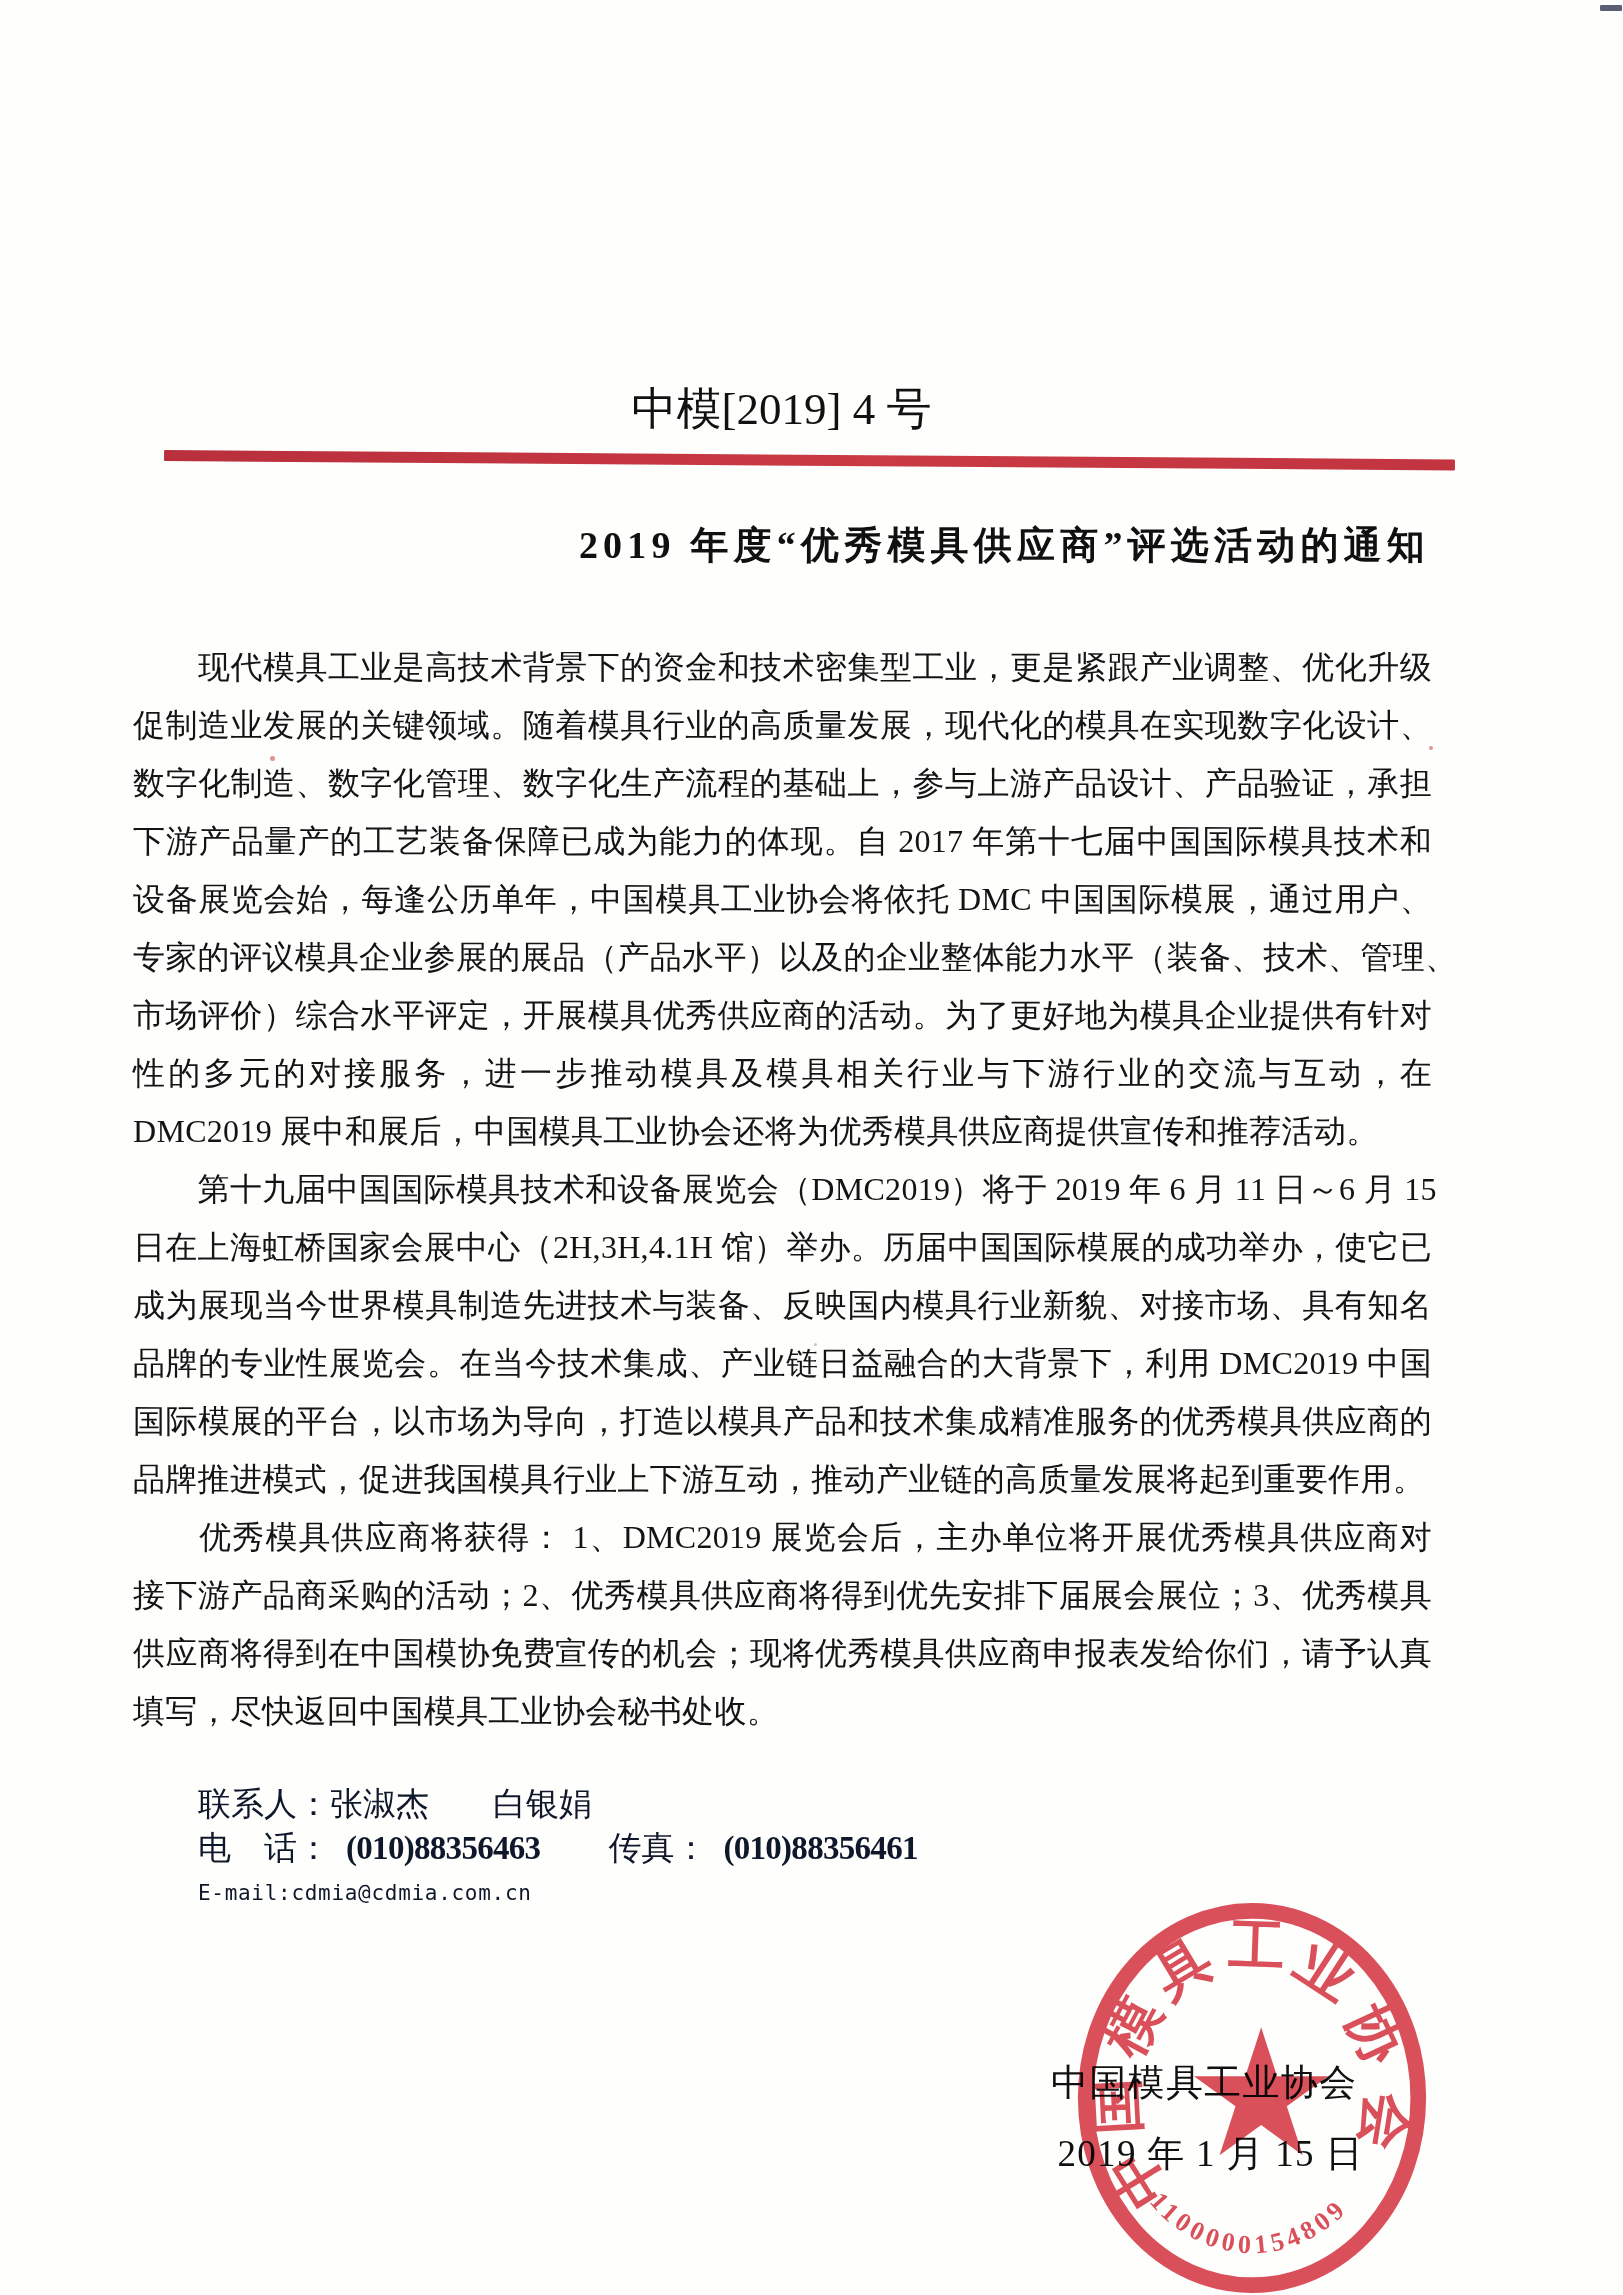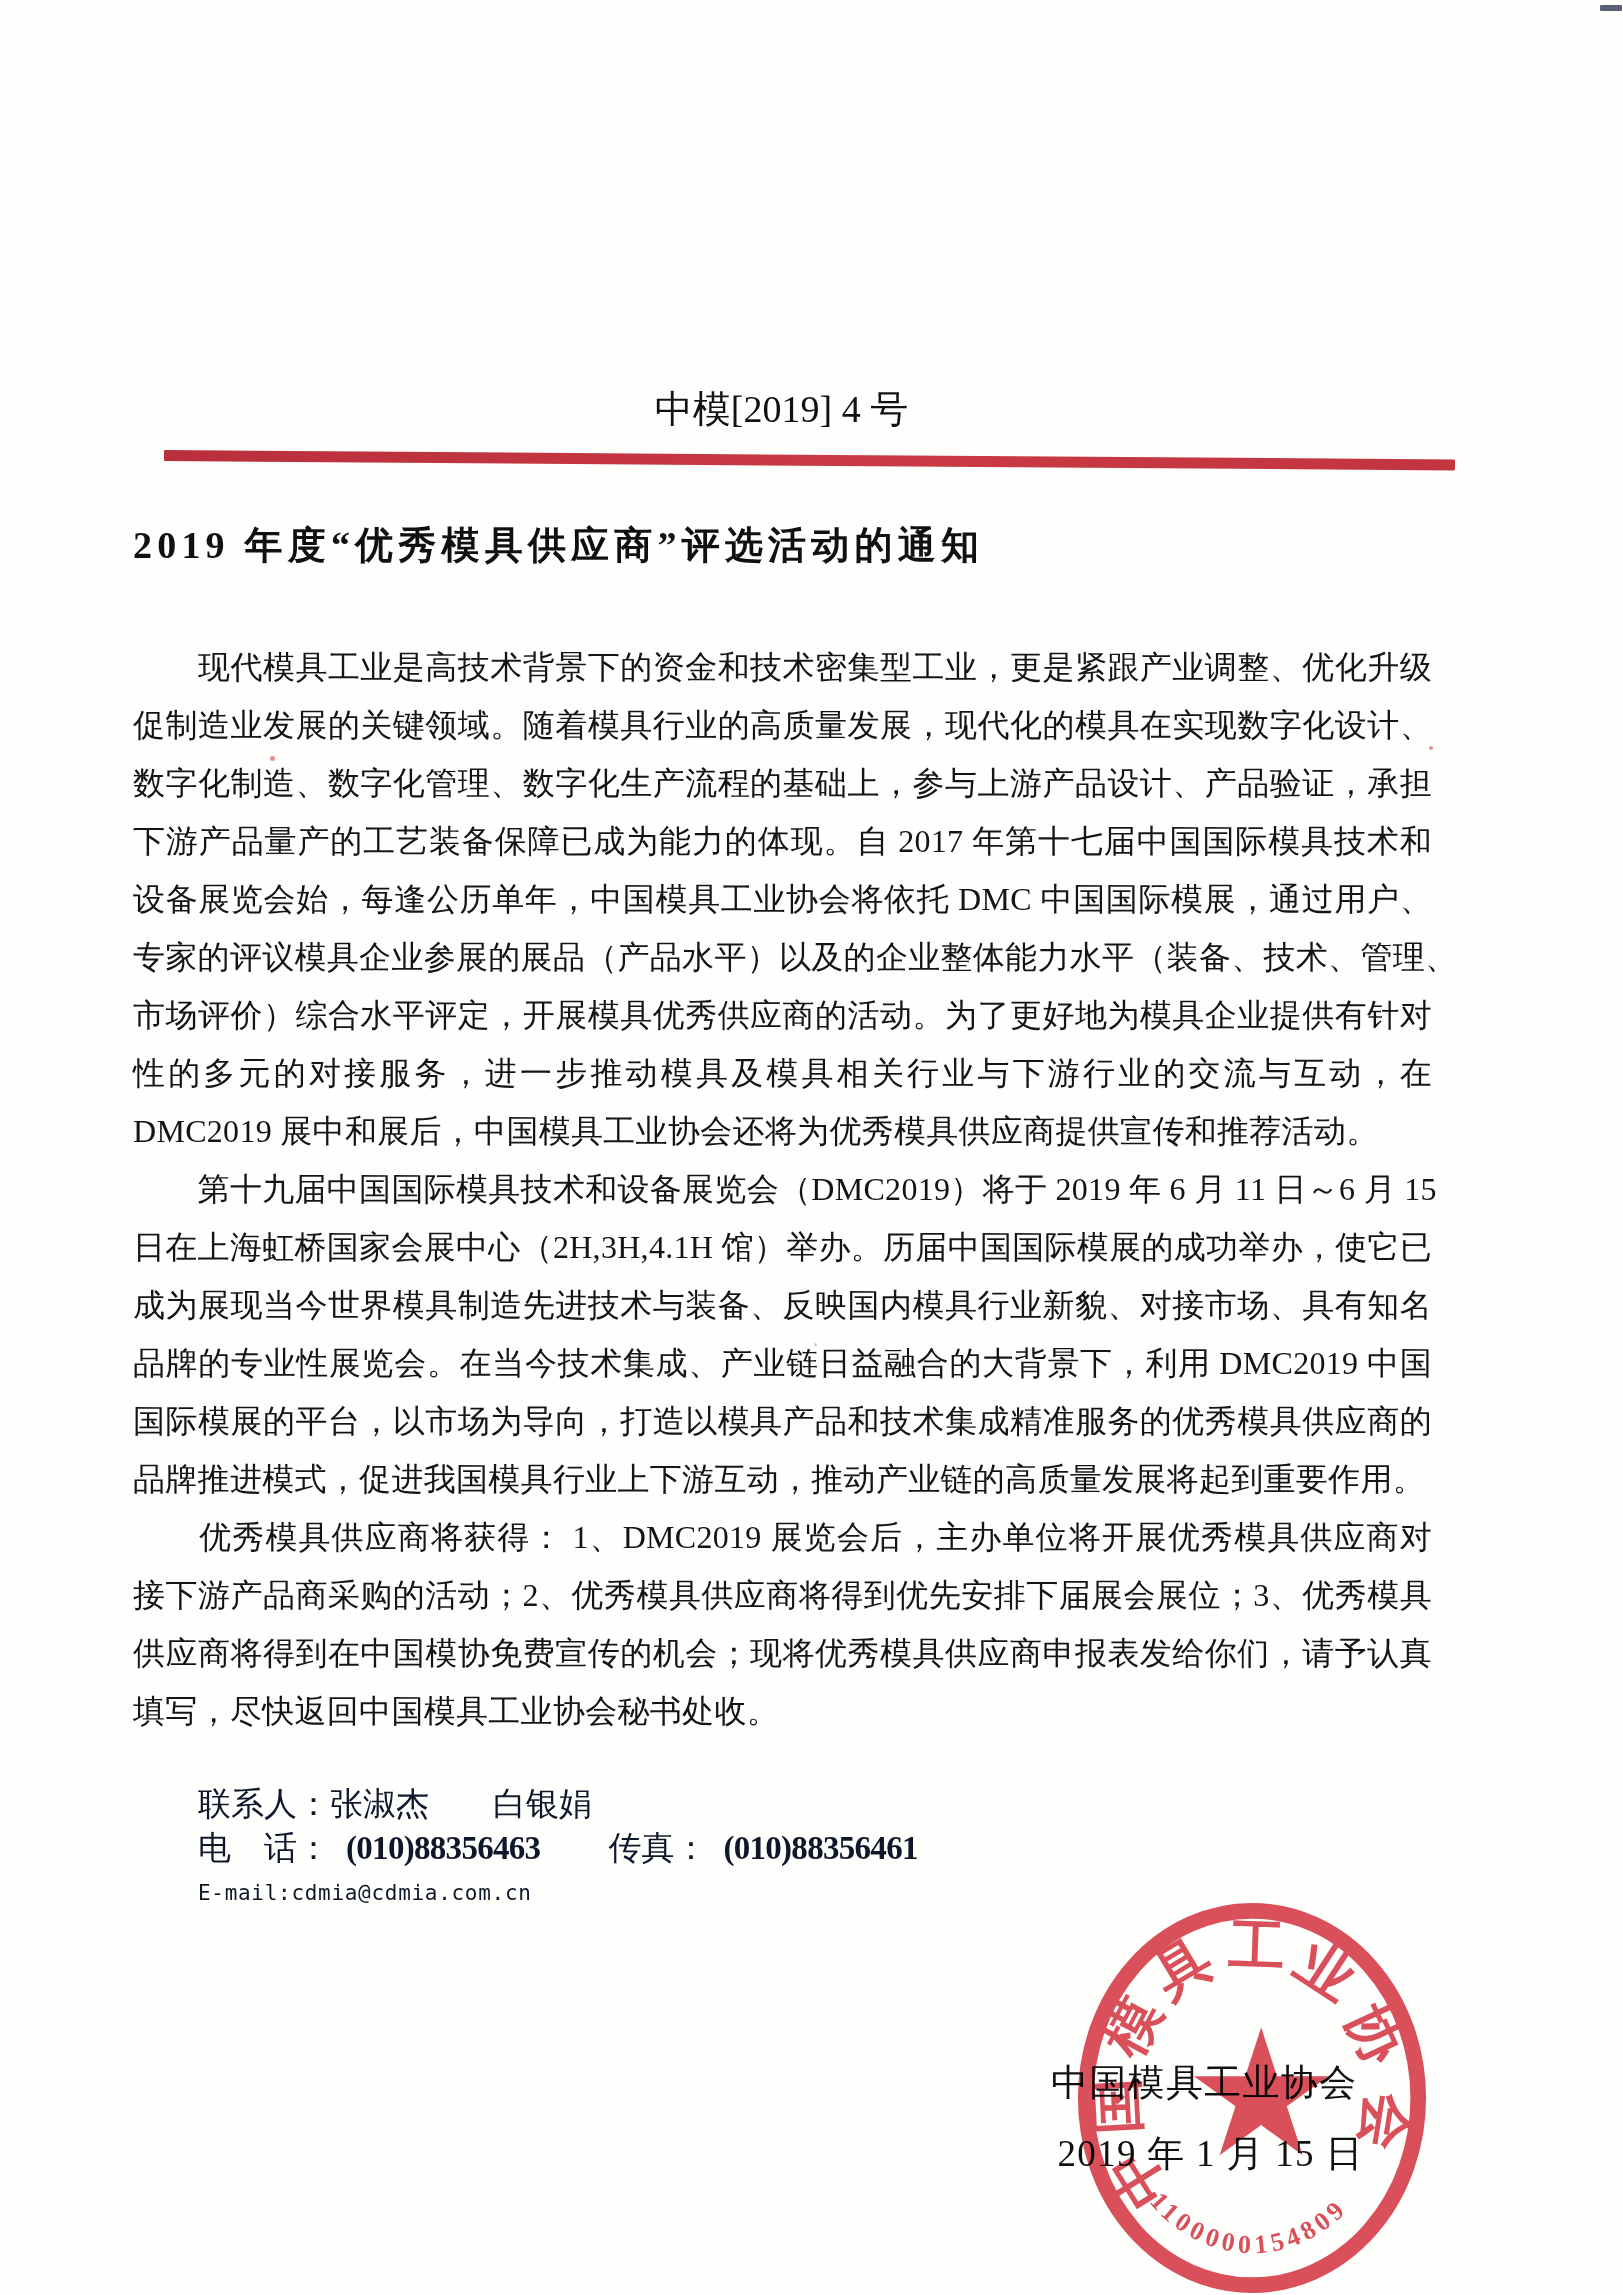"中模[2019] 4 号" .doc-number { font-size: 38px -> 45px }
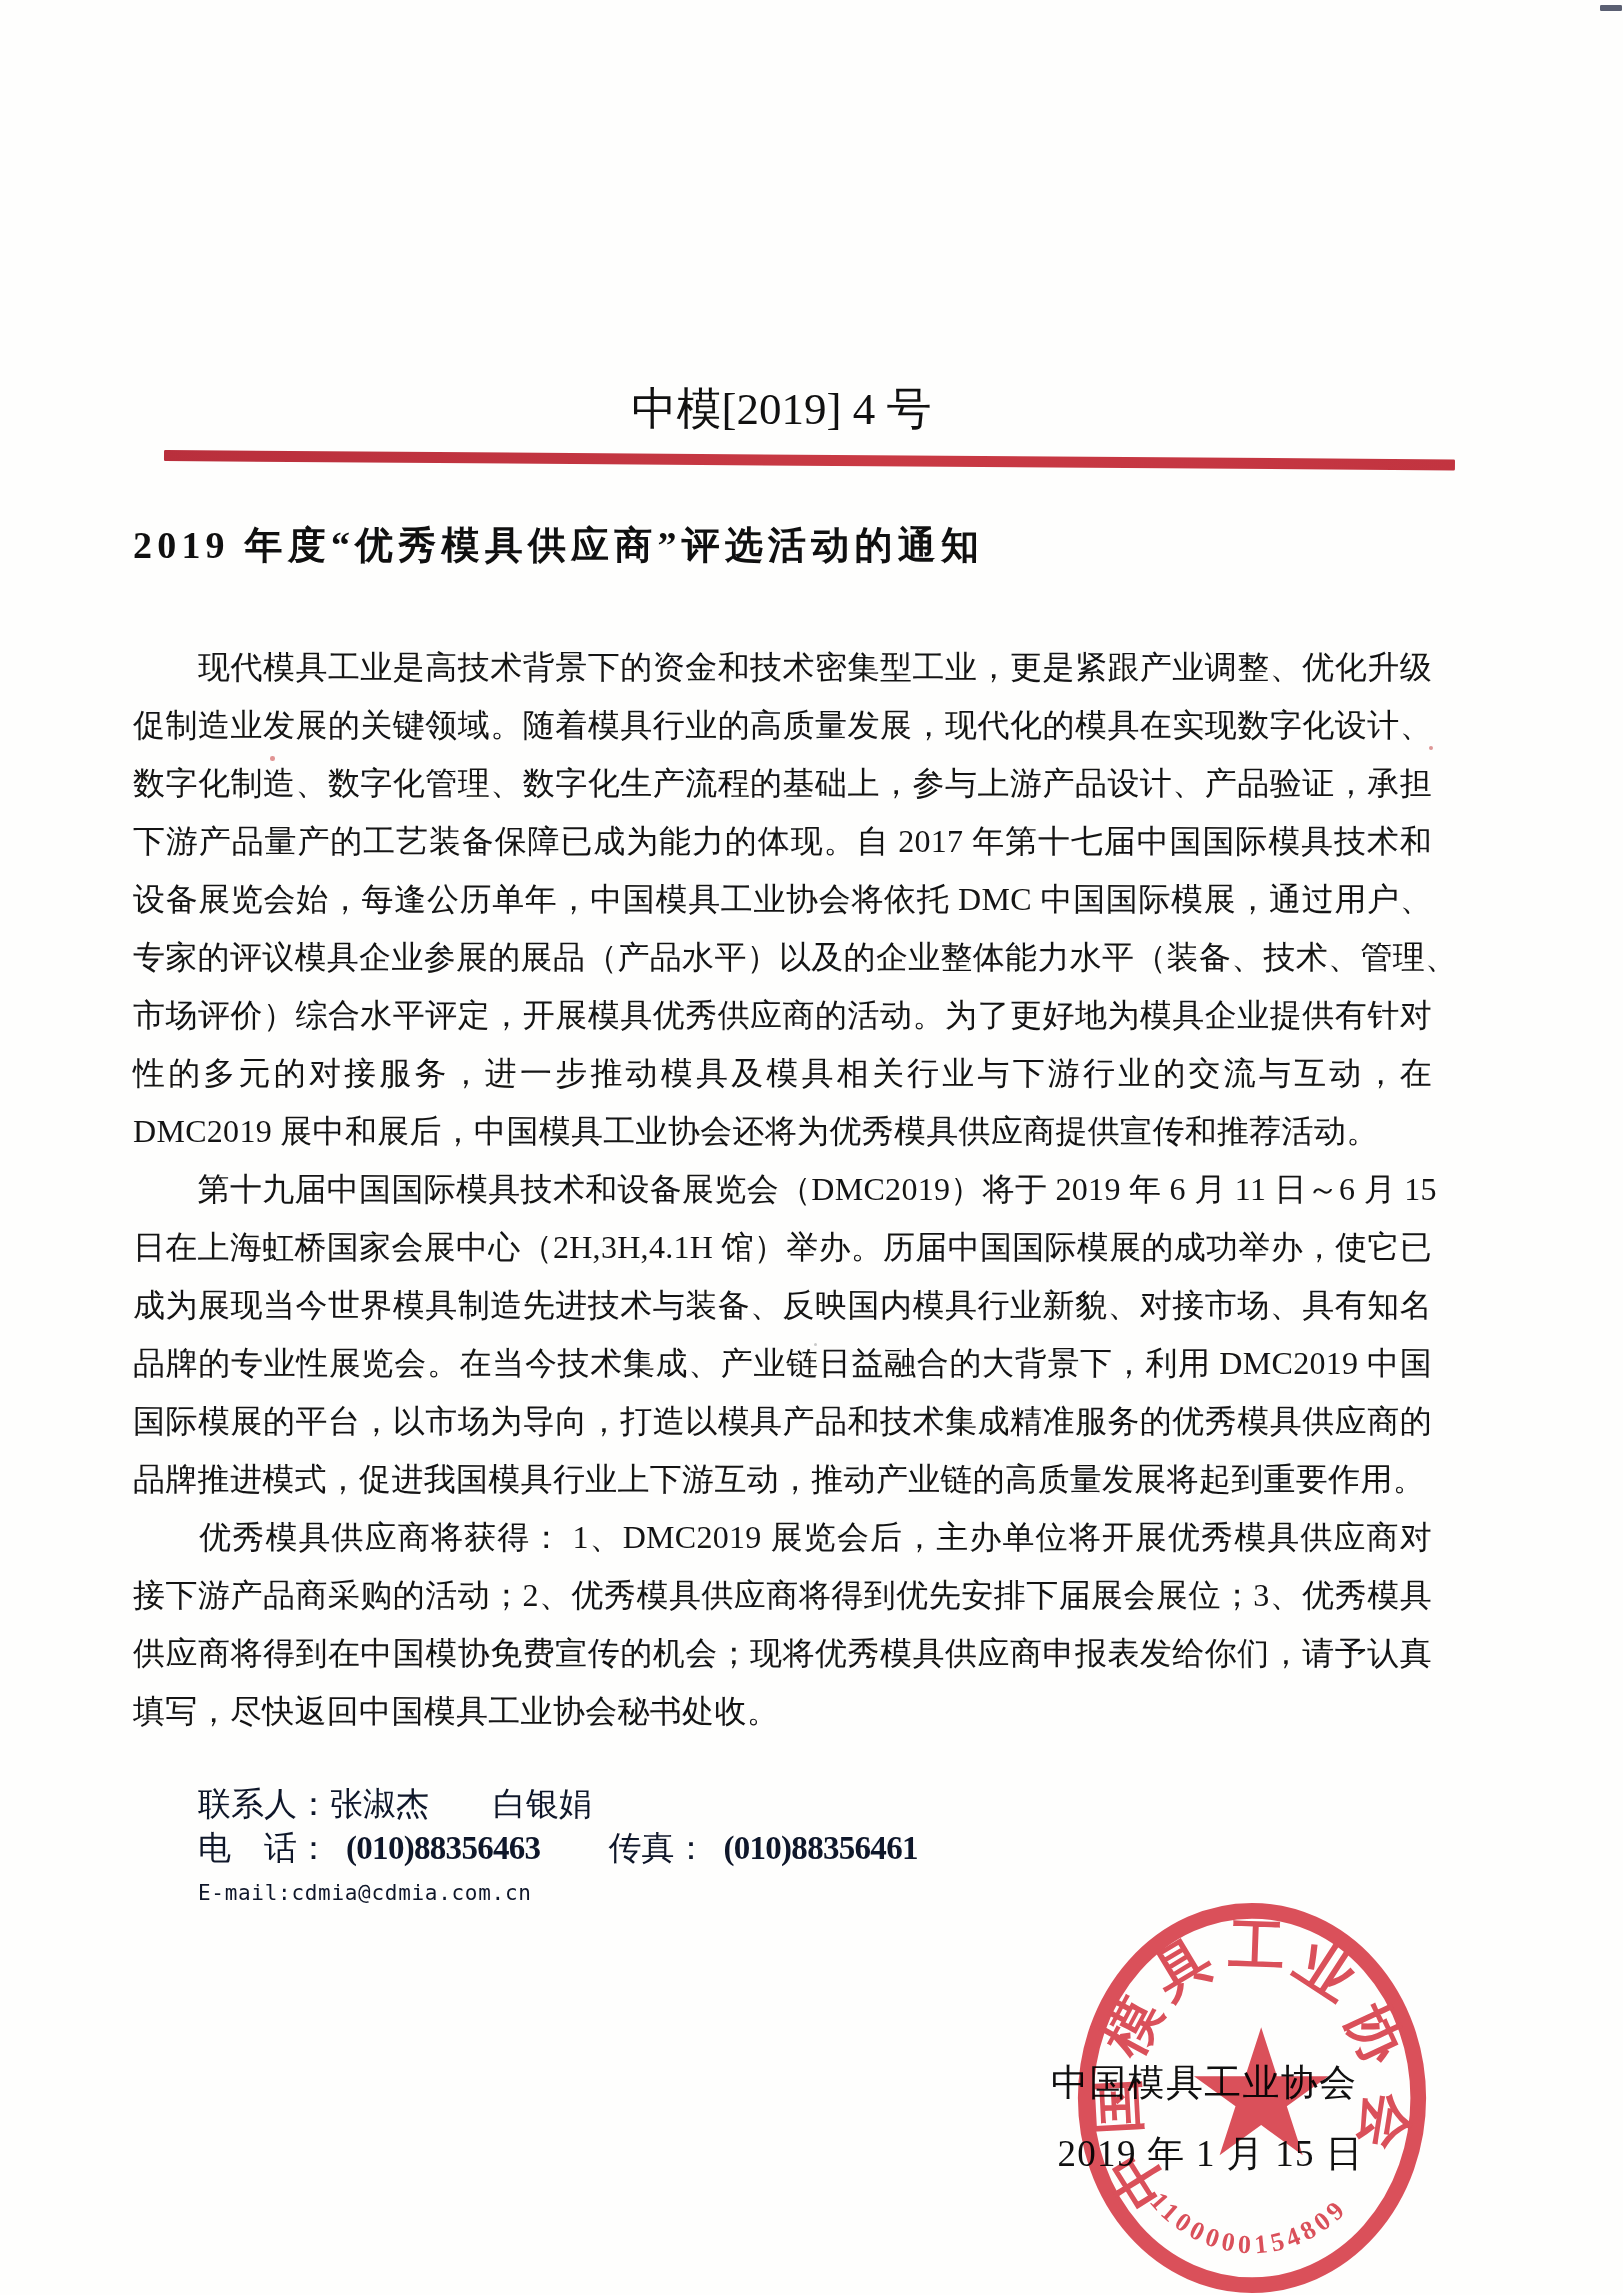"2019 年度“优秀模具供应商”评选活动的通知" .doc-title { text-align: left -> right }
